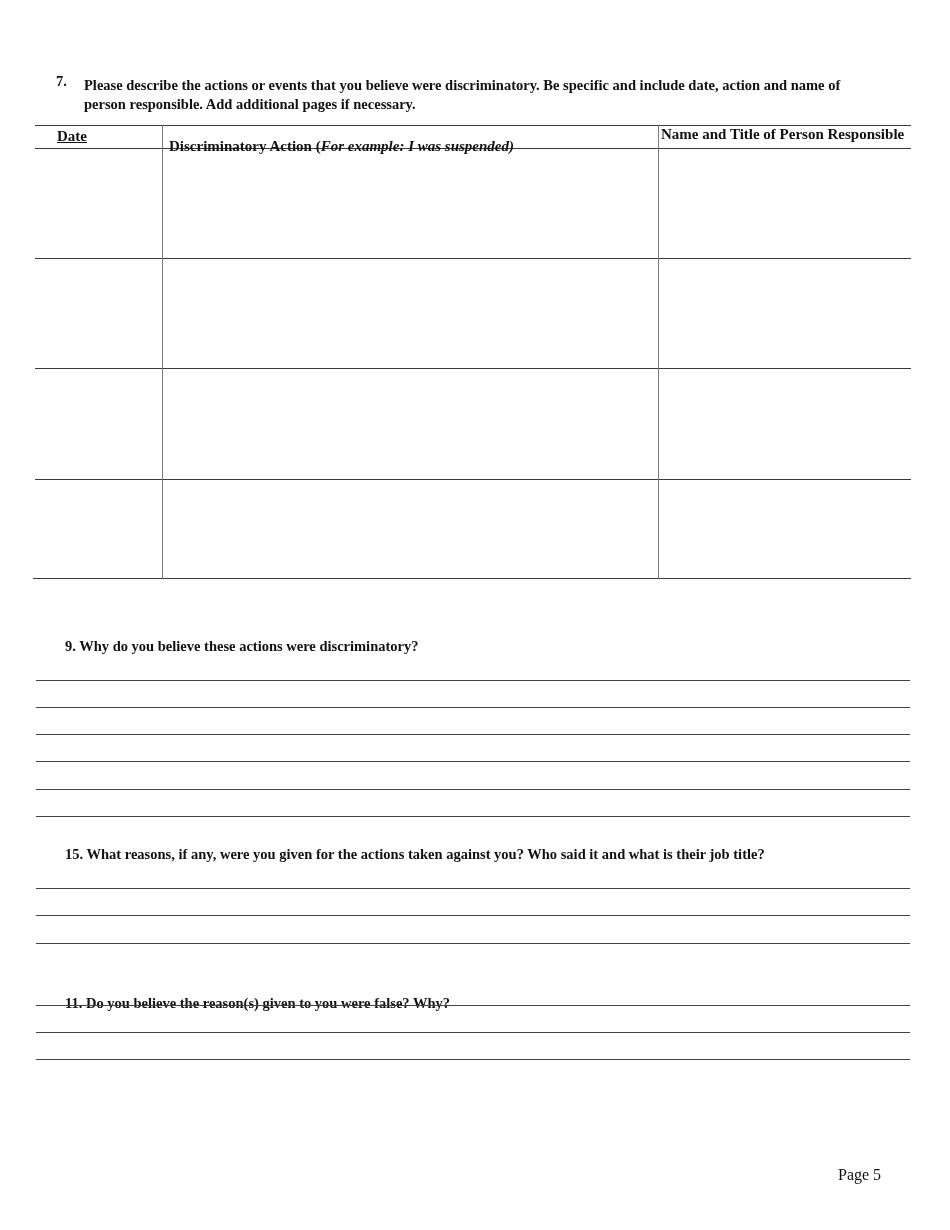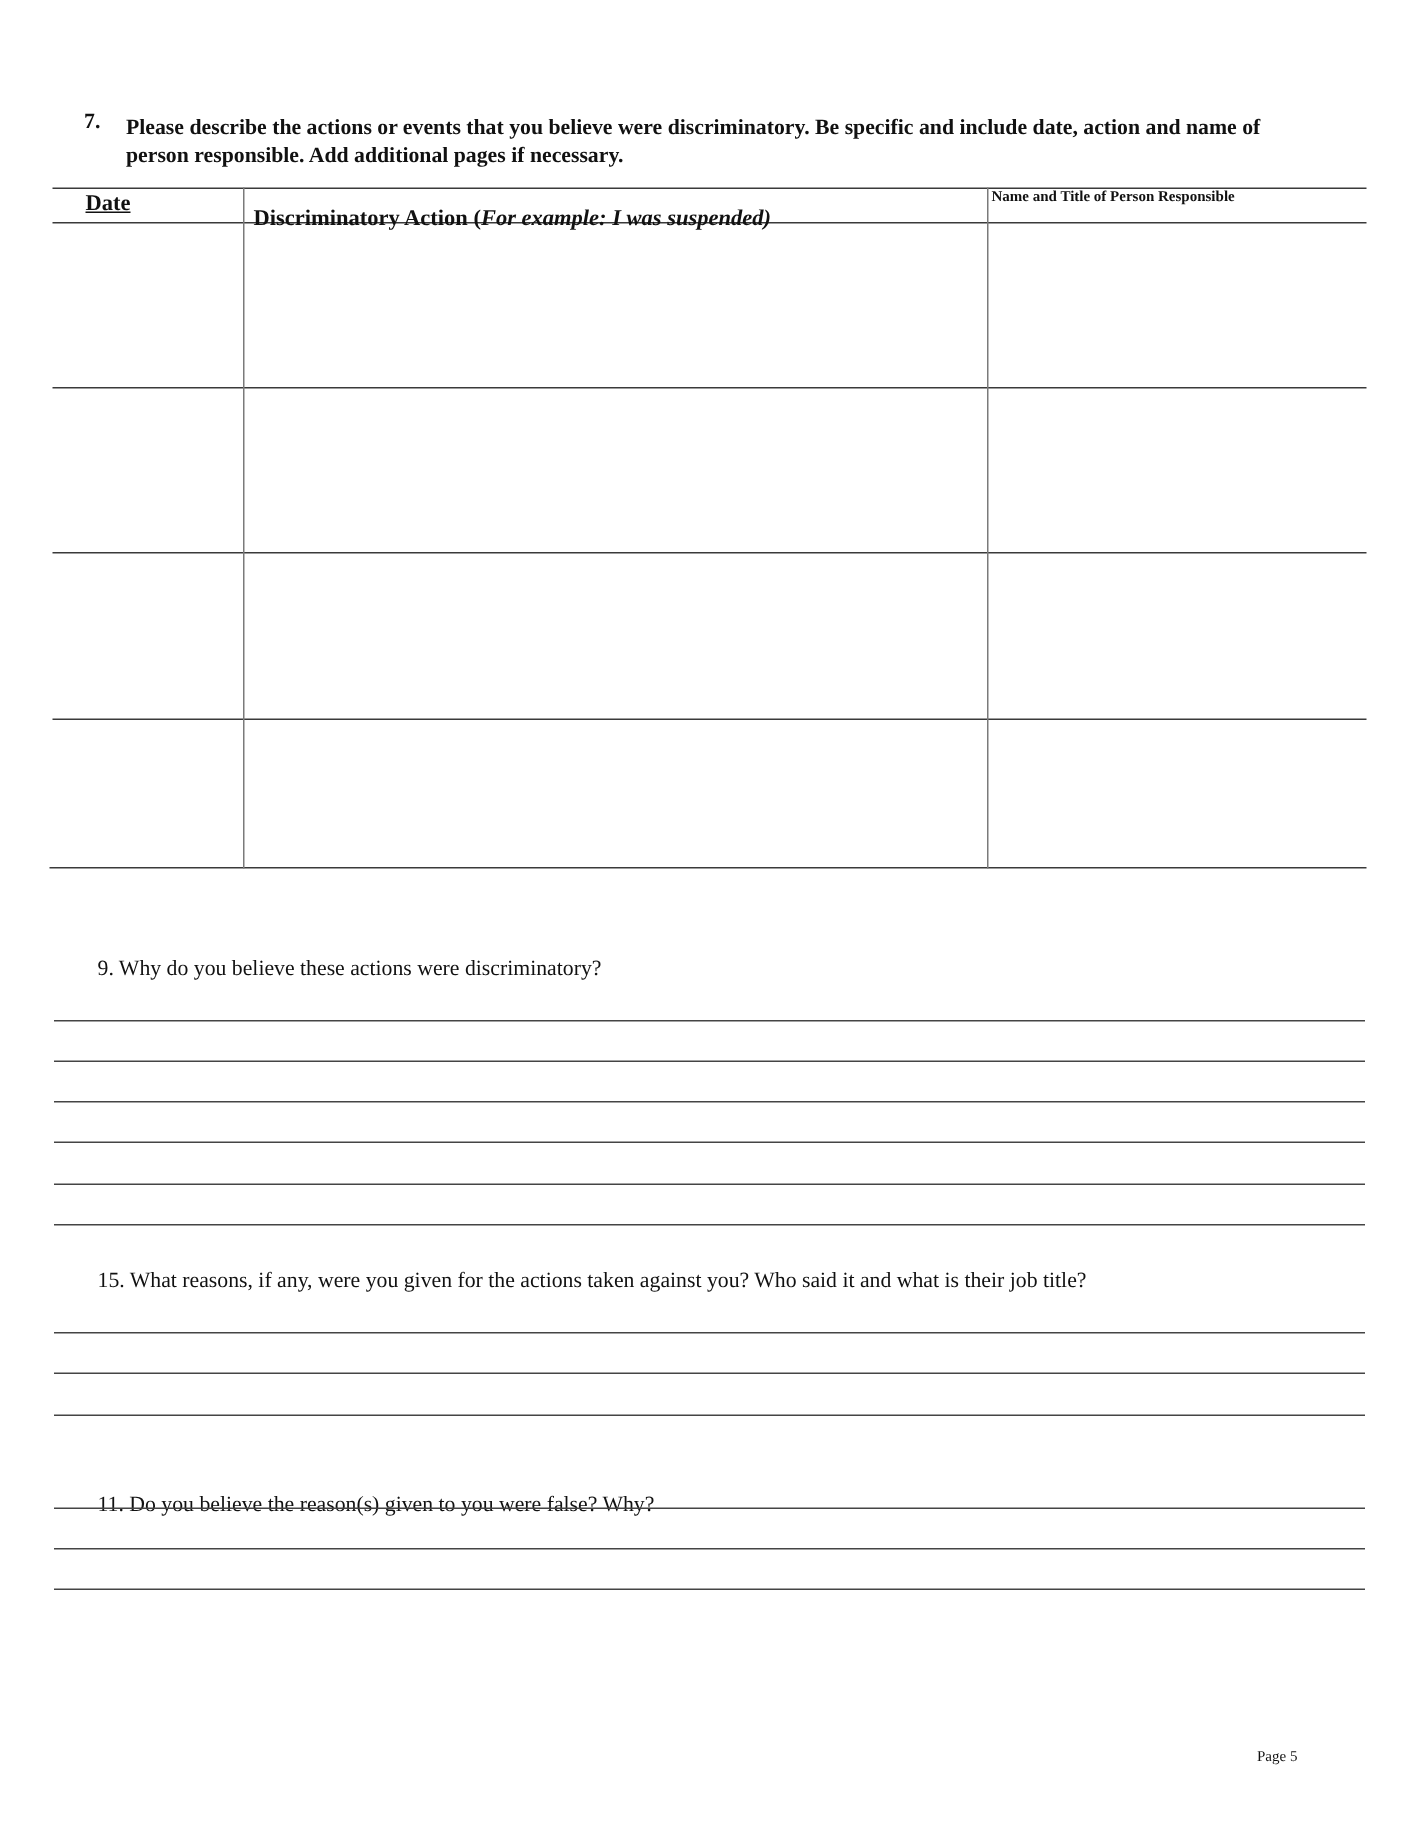"Name and Title of Person" .th.small { font-size: 10px -> 15px }
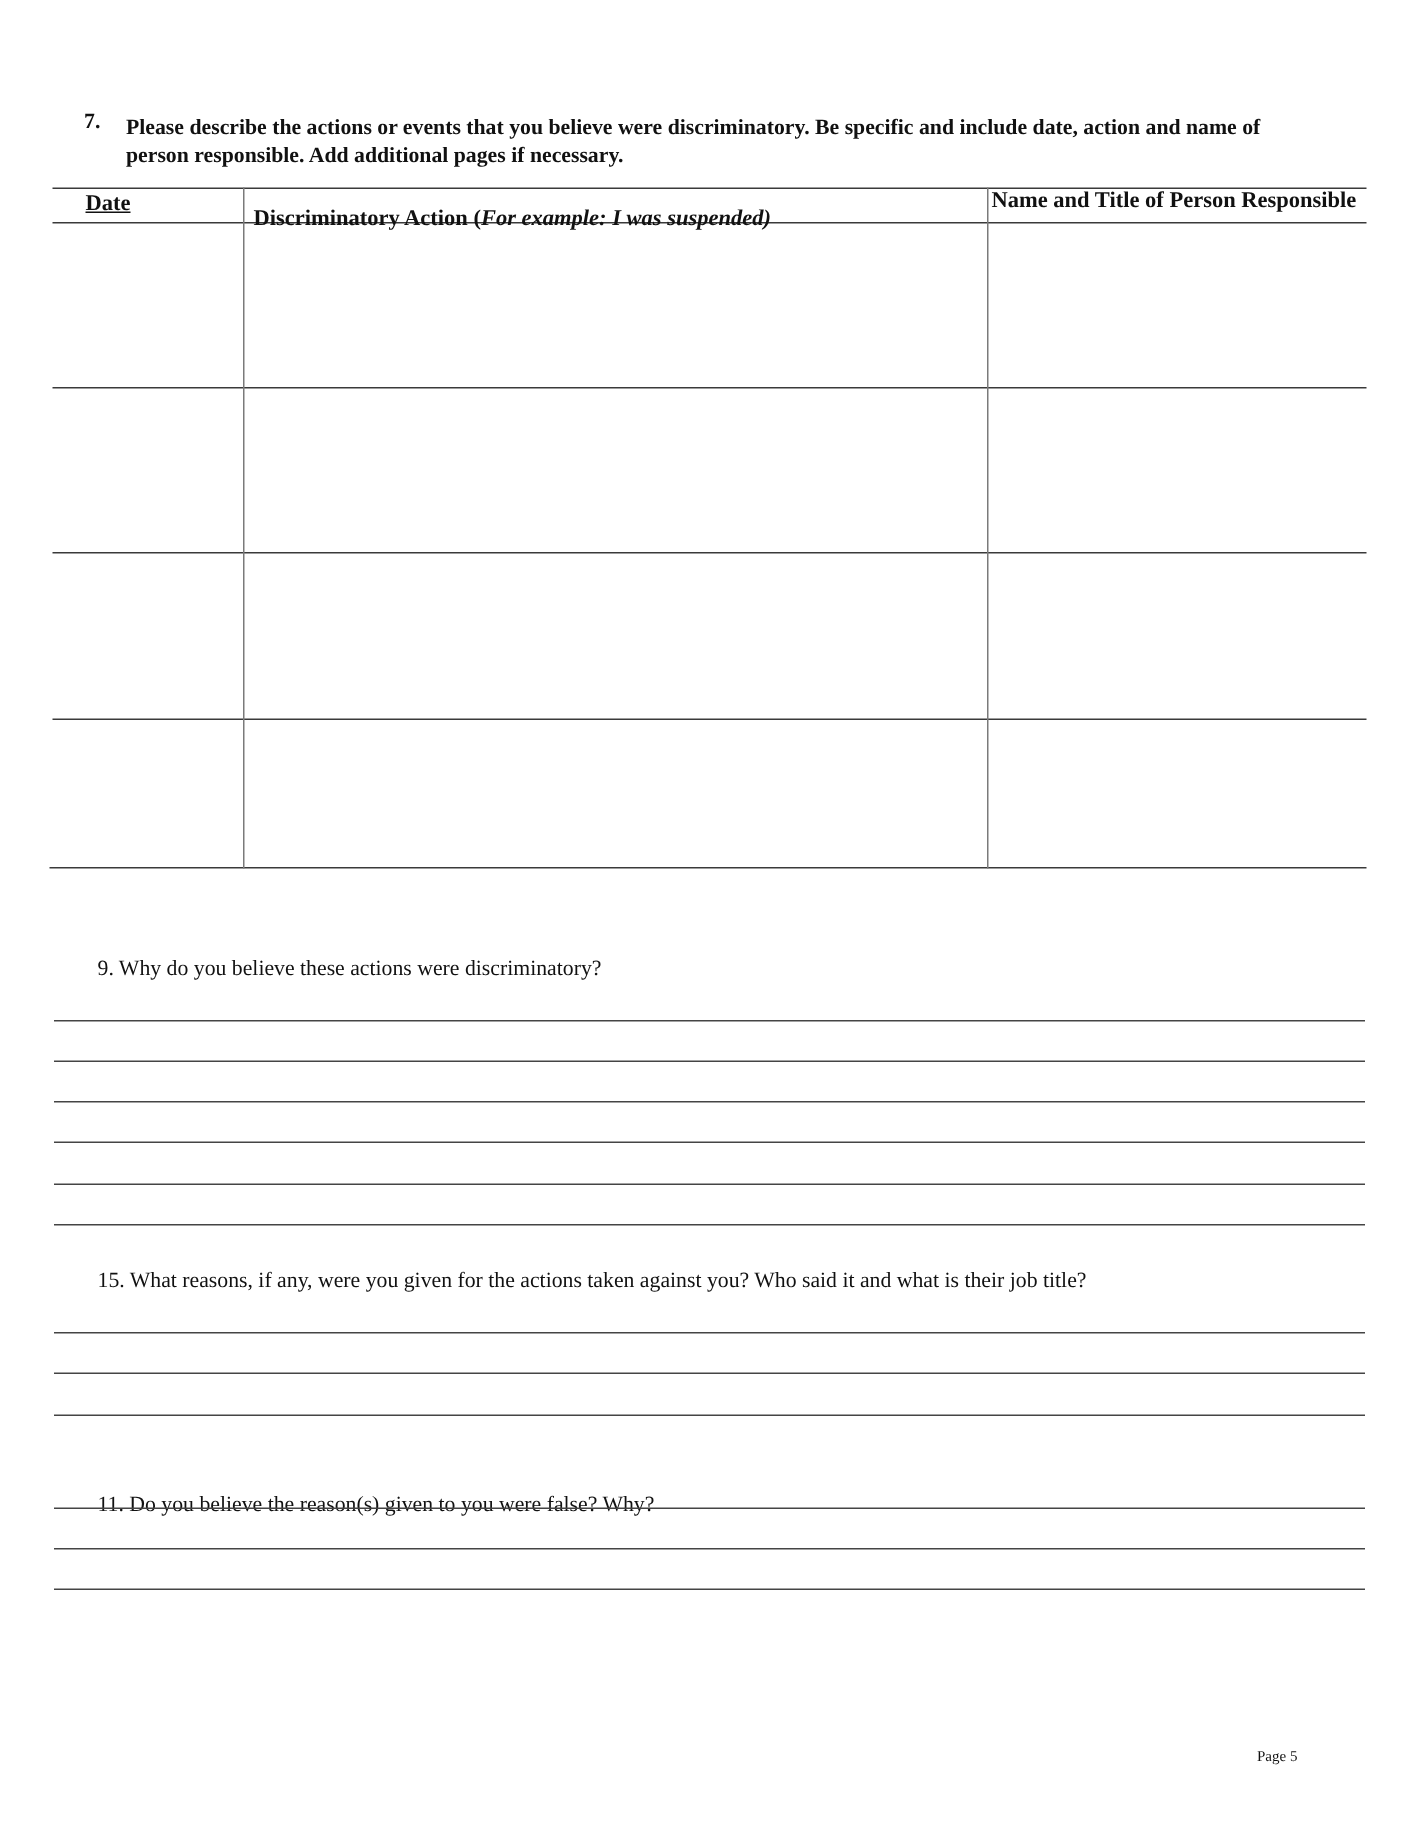"9. Why do you believe" .qlabel { font-weight: normal -> bold }
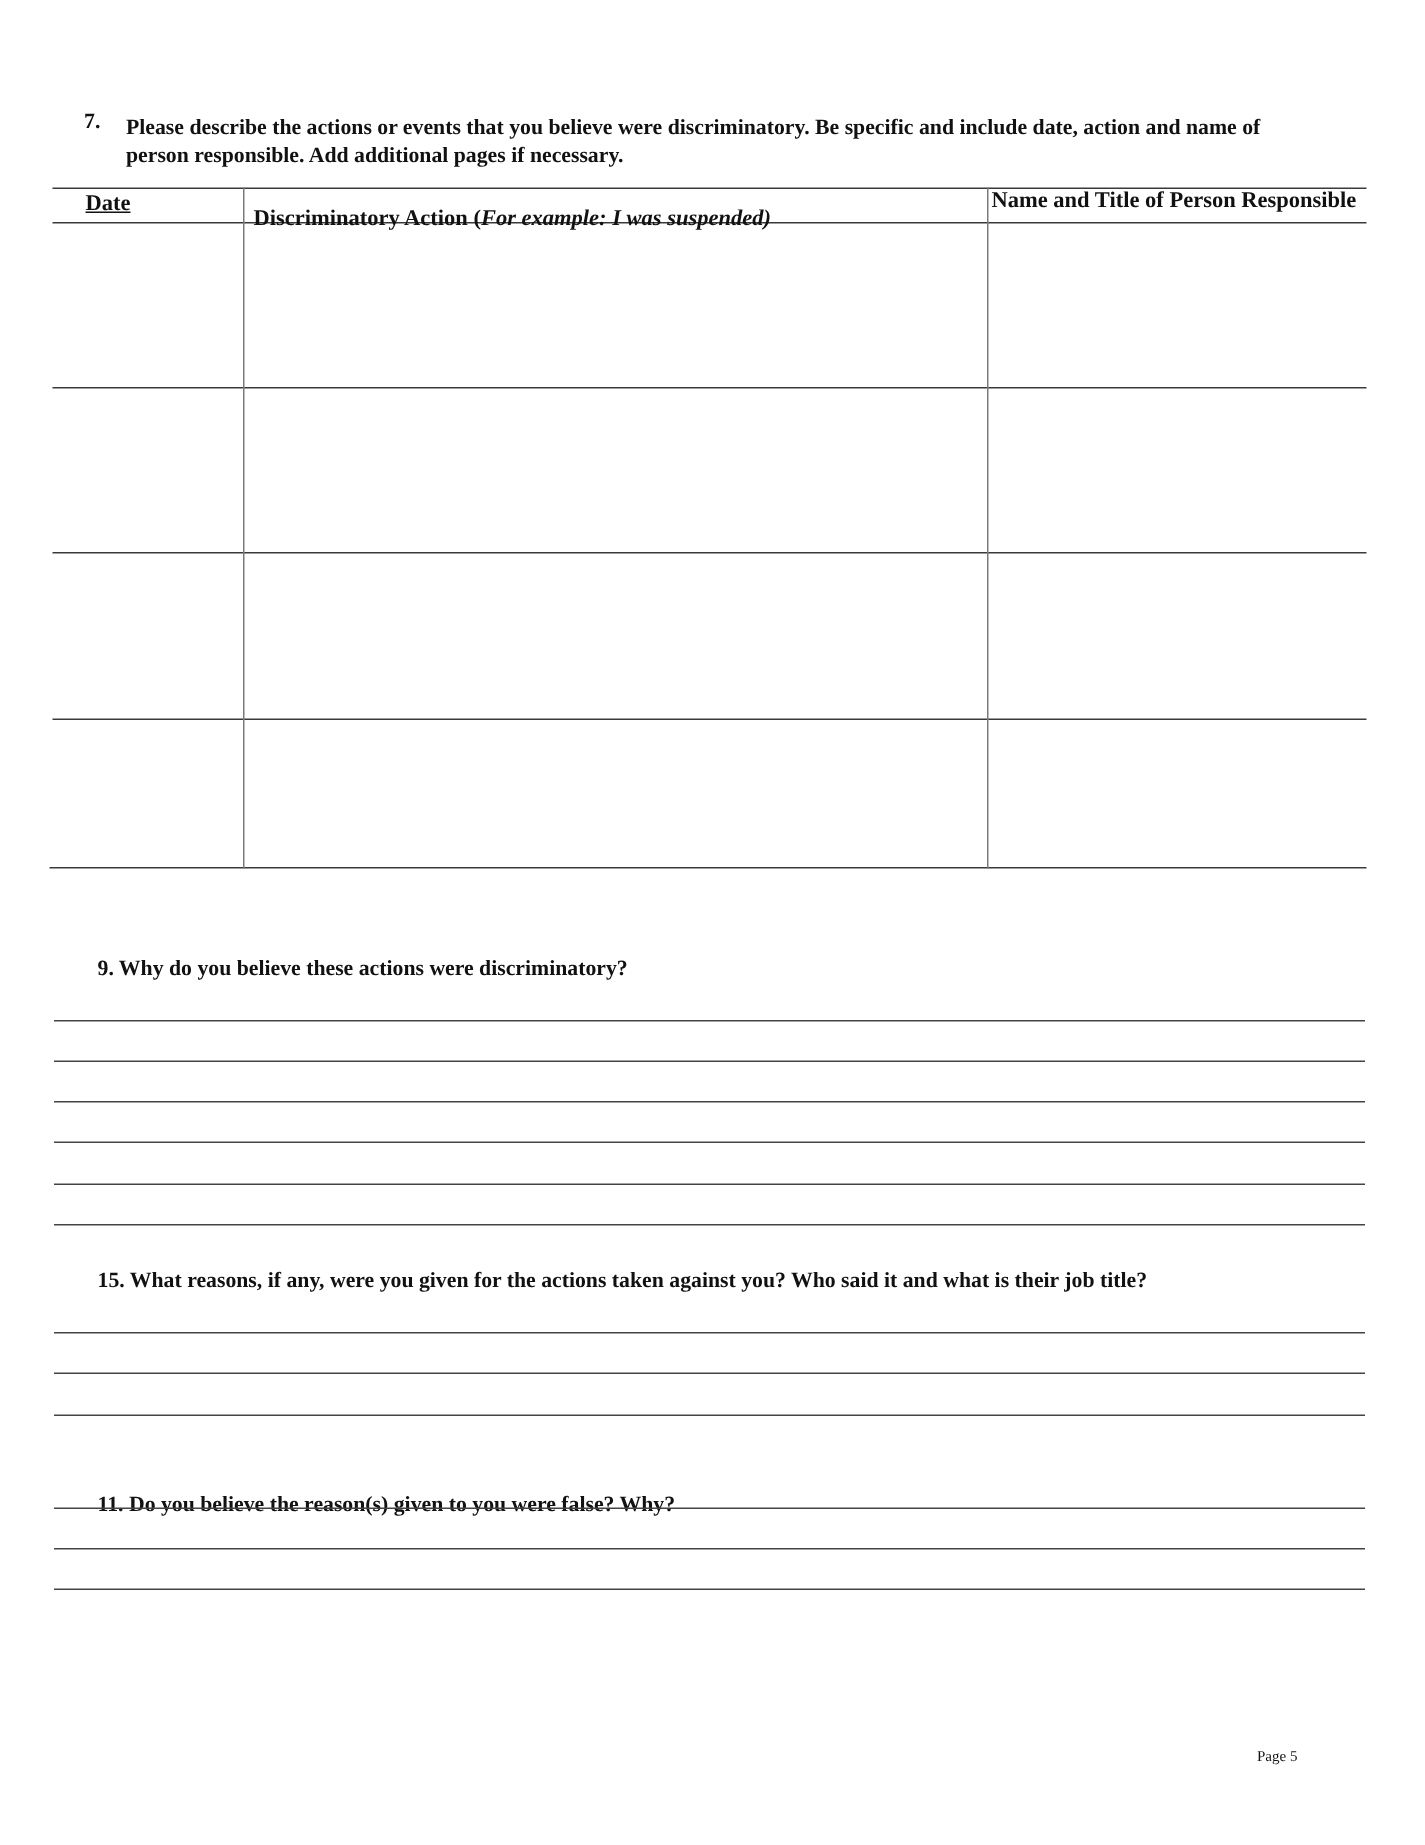"Page 5" .footer { font-size: 10px -> 16px }
